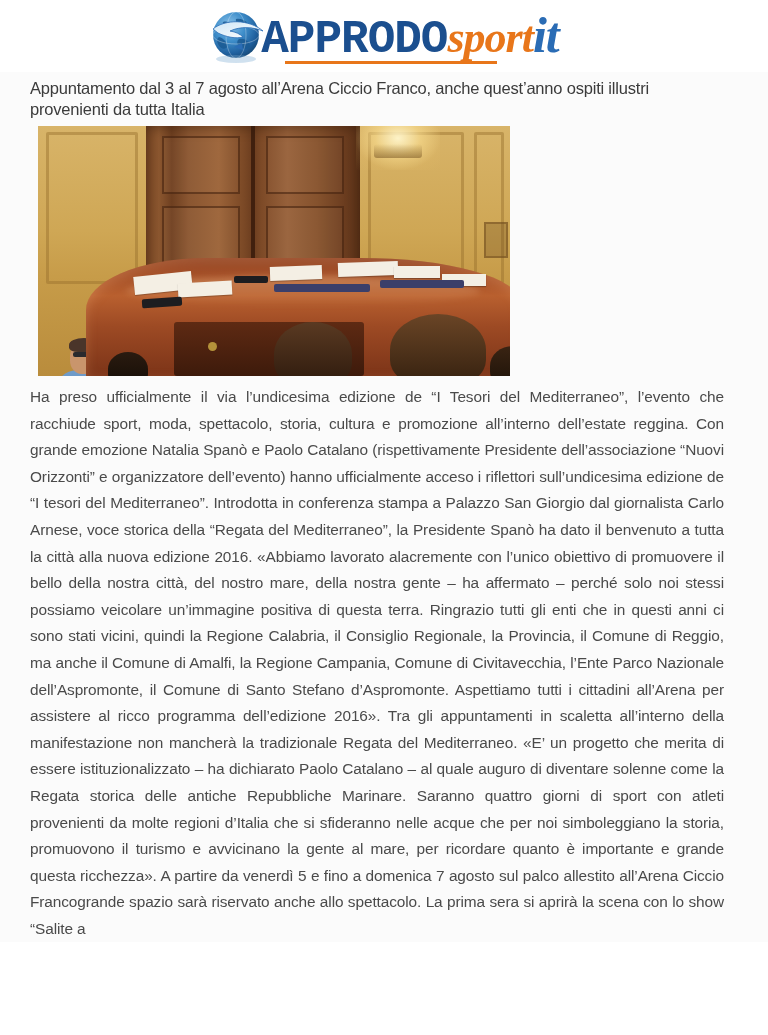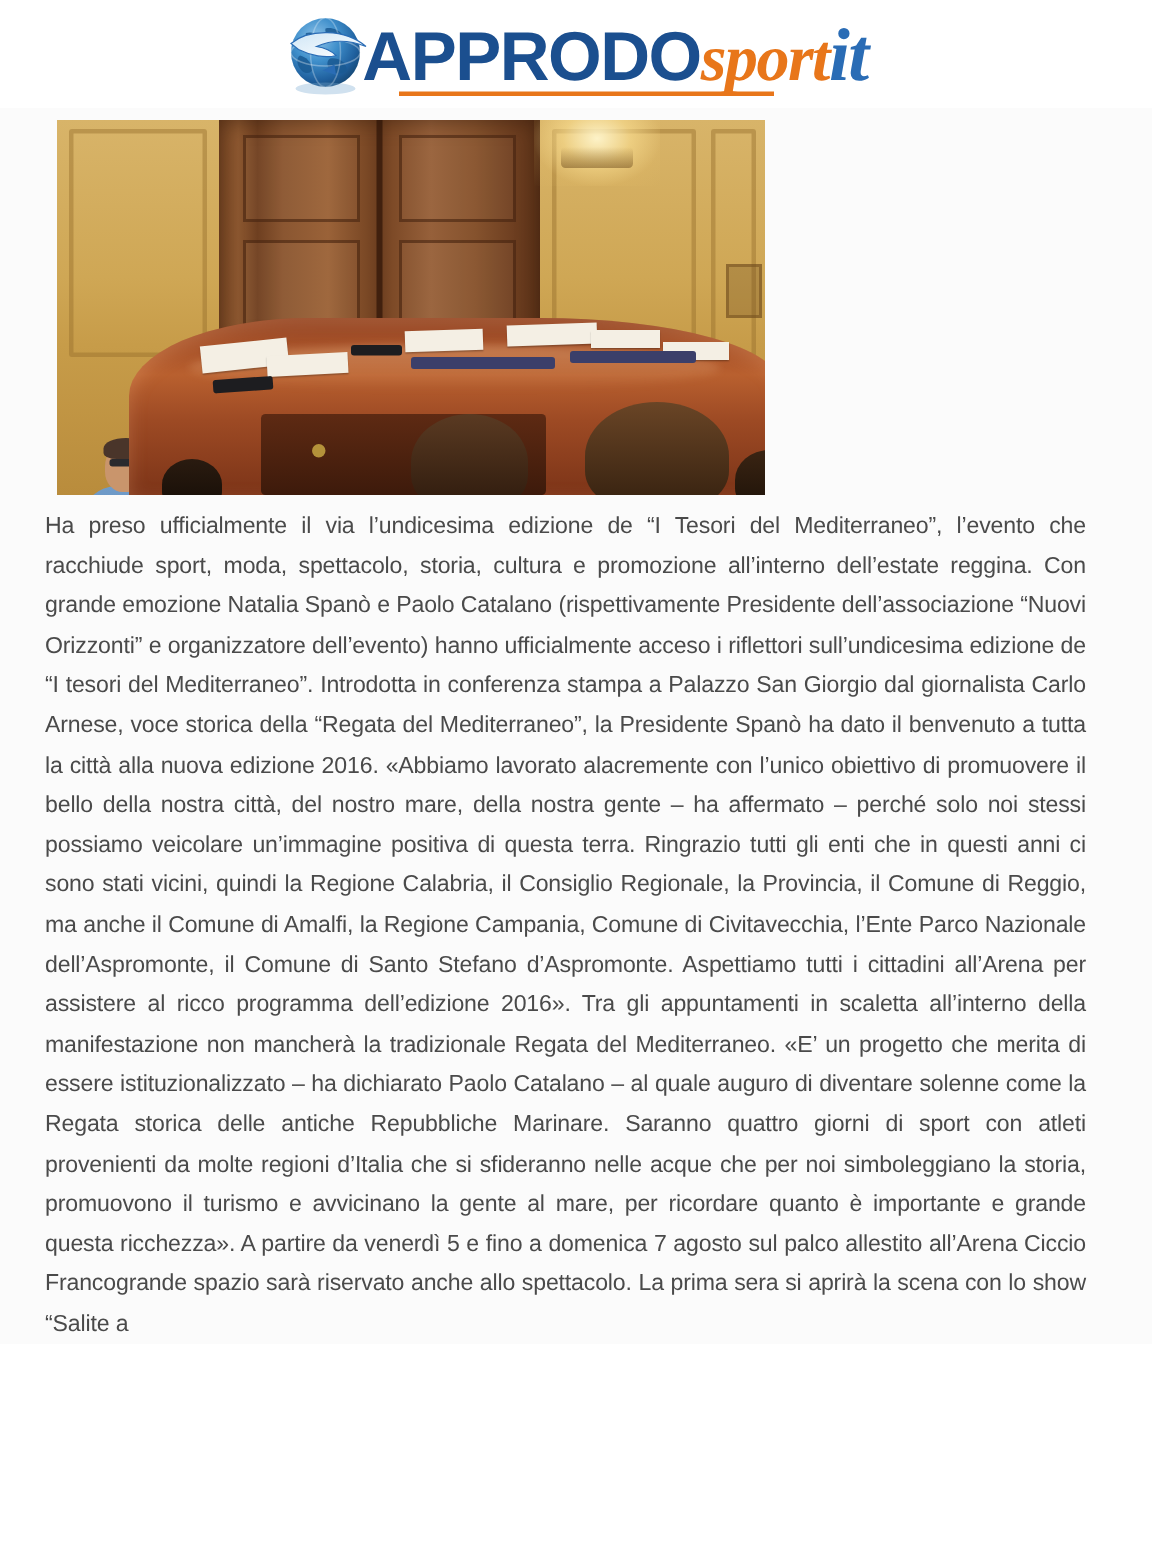"APPRODO" .logo-approdo { font-family: Liberation Sans, sans-serif -> Liberation Mono, monospace }
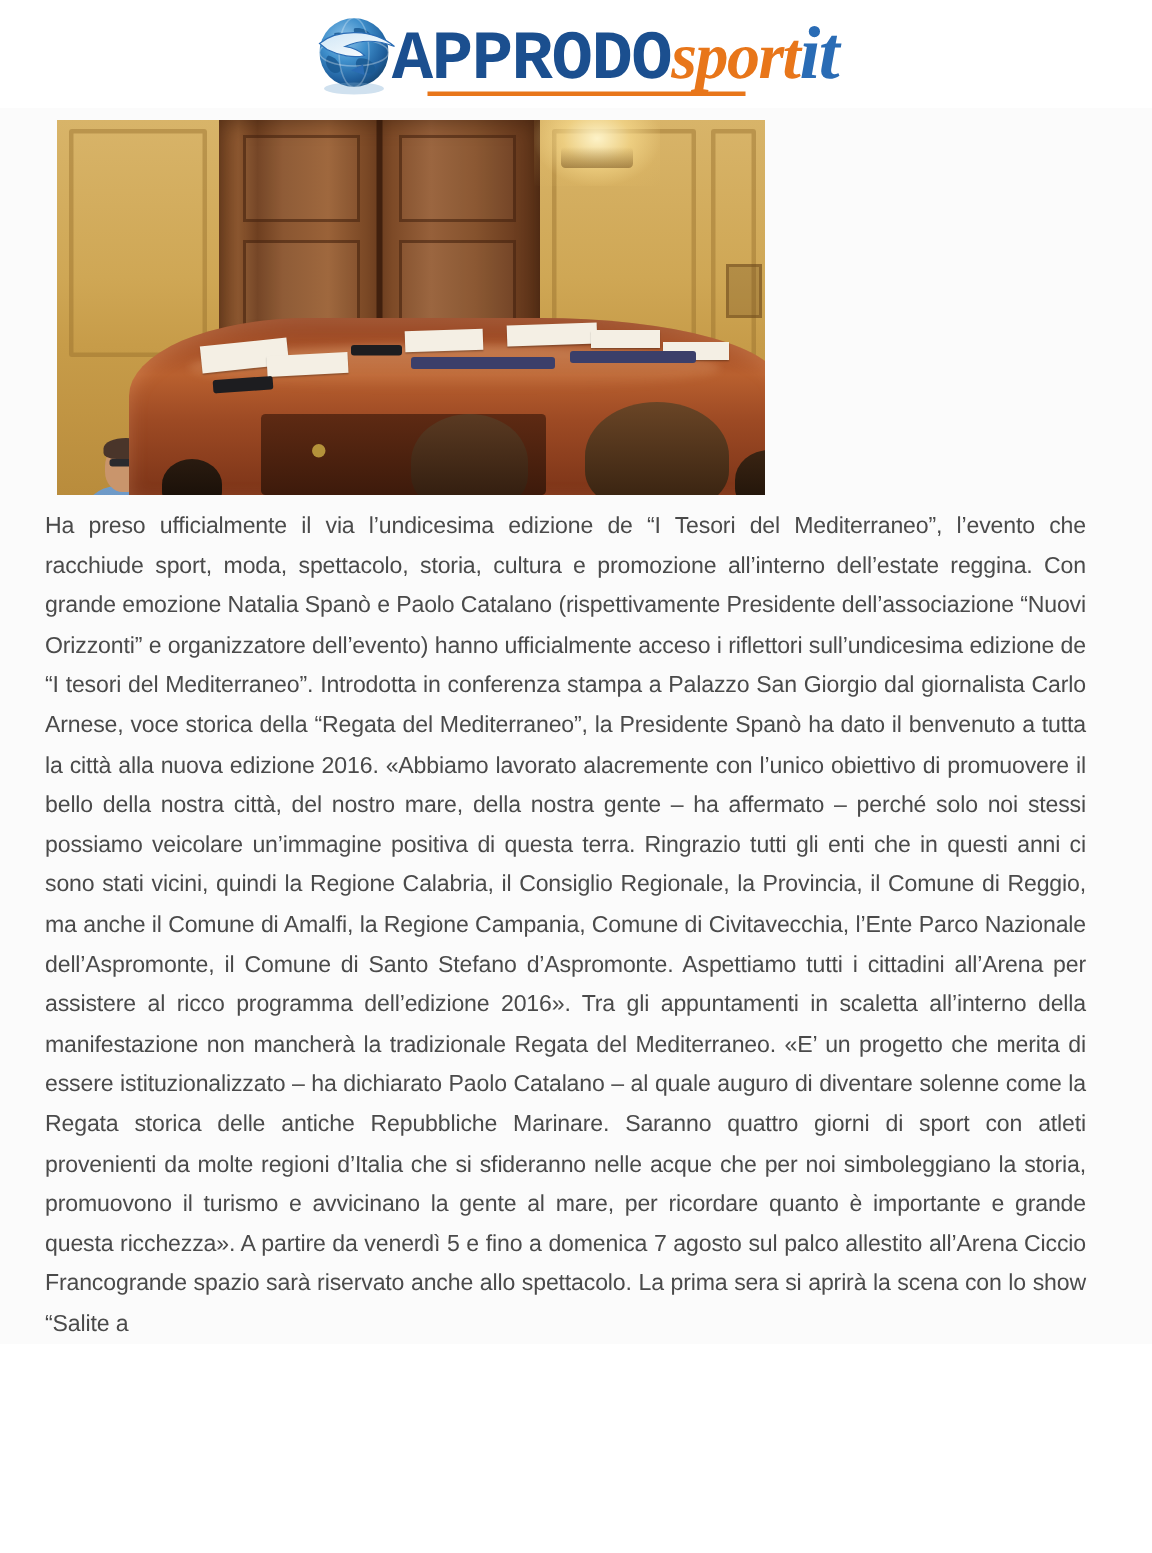"Appuntamento dal 3 al 7" div.subhead { html: none -> <div>Appuntamento dal 3 al 7 agosto all’Arena Ciccio Franco, anche quest’anno ospiti illustri provenienti da tutta Italia</div> }
